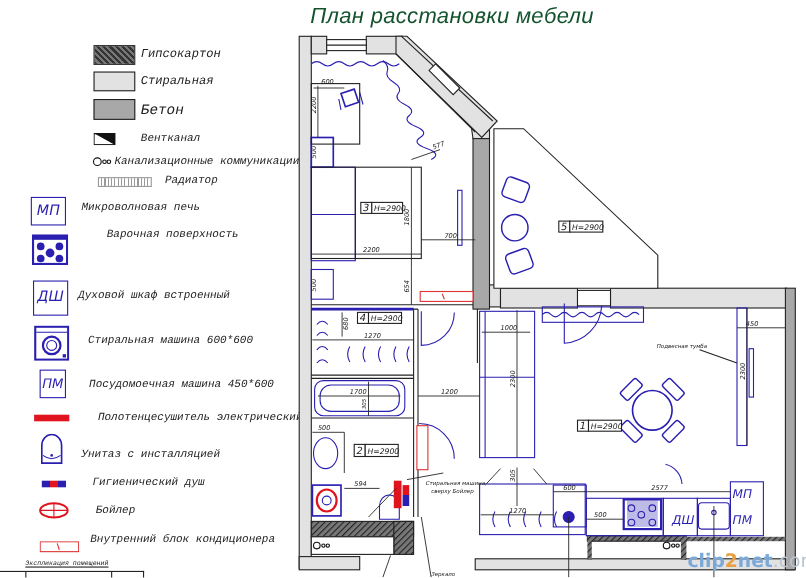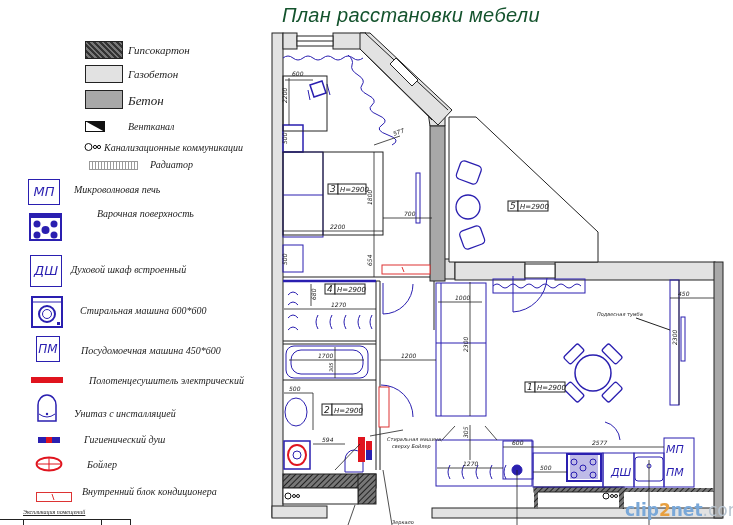"Гипсокартон" .leg { font-family: Liberation Serif, serif -> Liberation Mono, monospace }
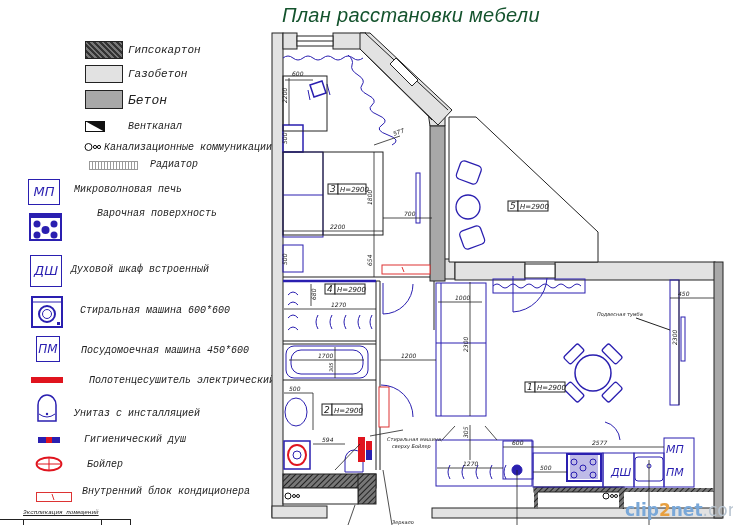"Газобетон" div.leg { text: Газобетон -> Стиральная }
